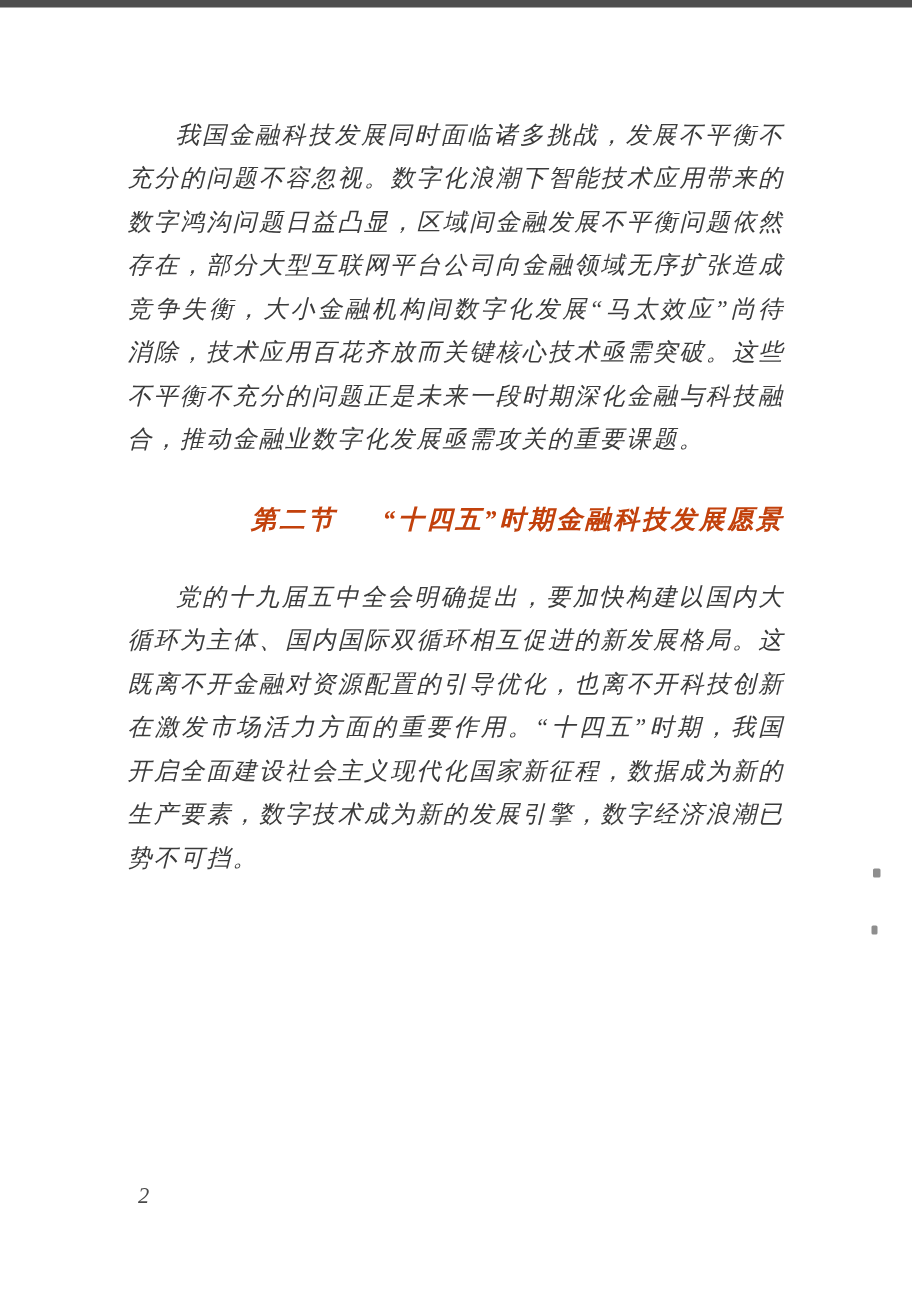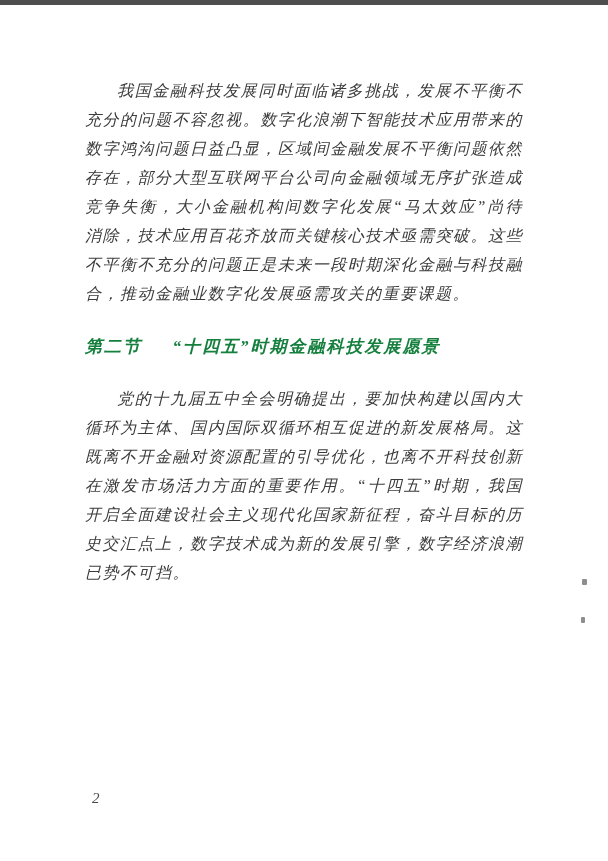"第二节 “十四五”时期金融科技发展愿景" .section-heading { color: #15803d -> #c2410c; text-align: left -> right }
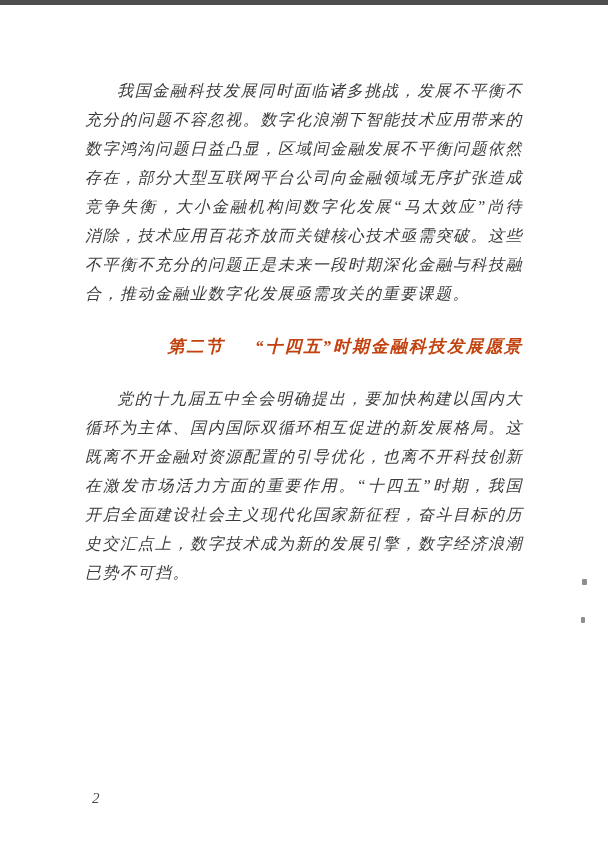"党的十九届五中全会明确提出，要加快构建以国内大循环为主体、国内国际双循环相互促进" p.body-para { text: 奋斗目标的历史交汇点上 -> 数据成为新的生产要素 }
